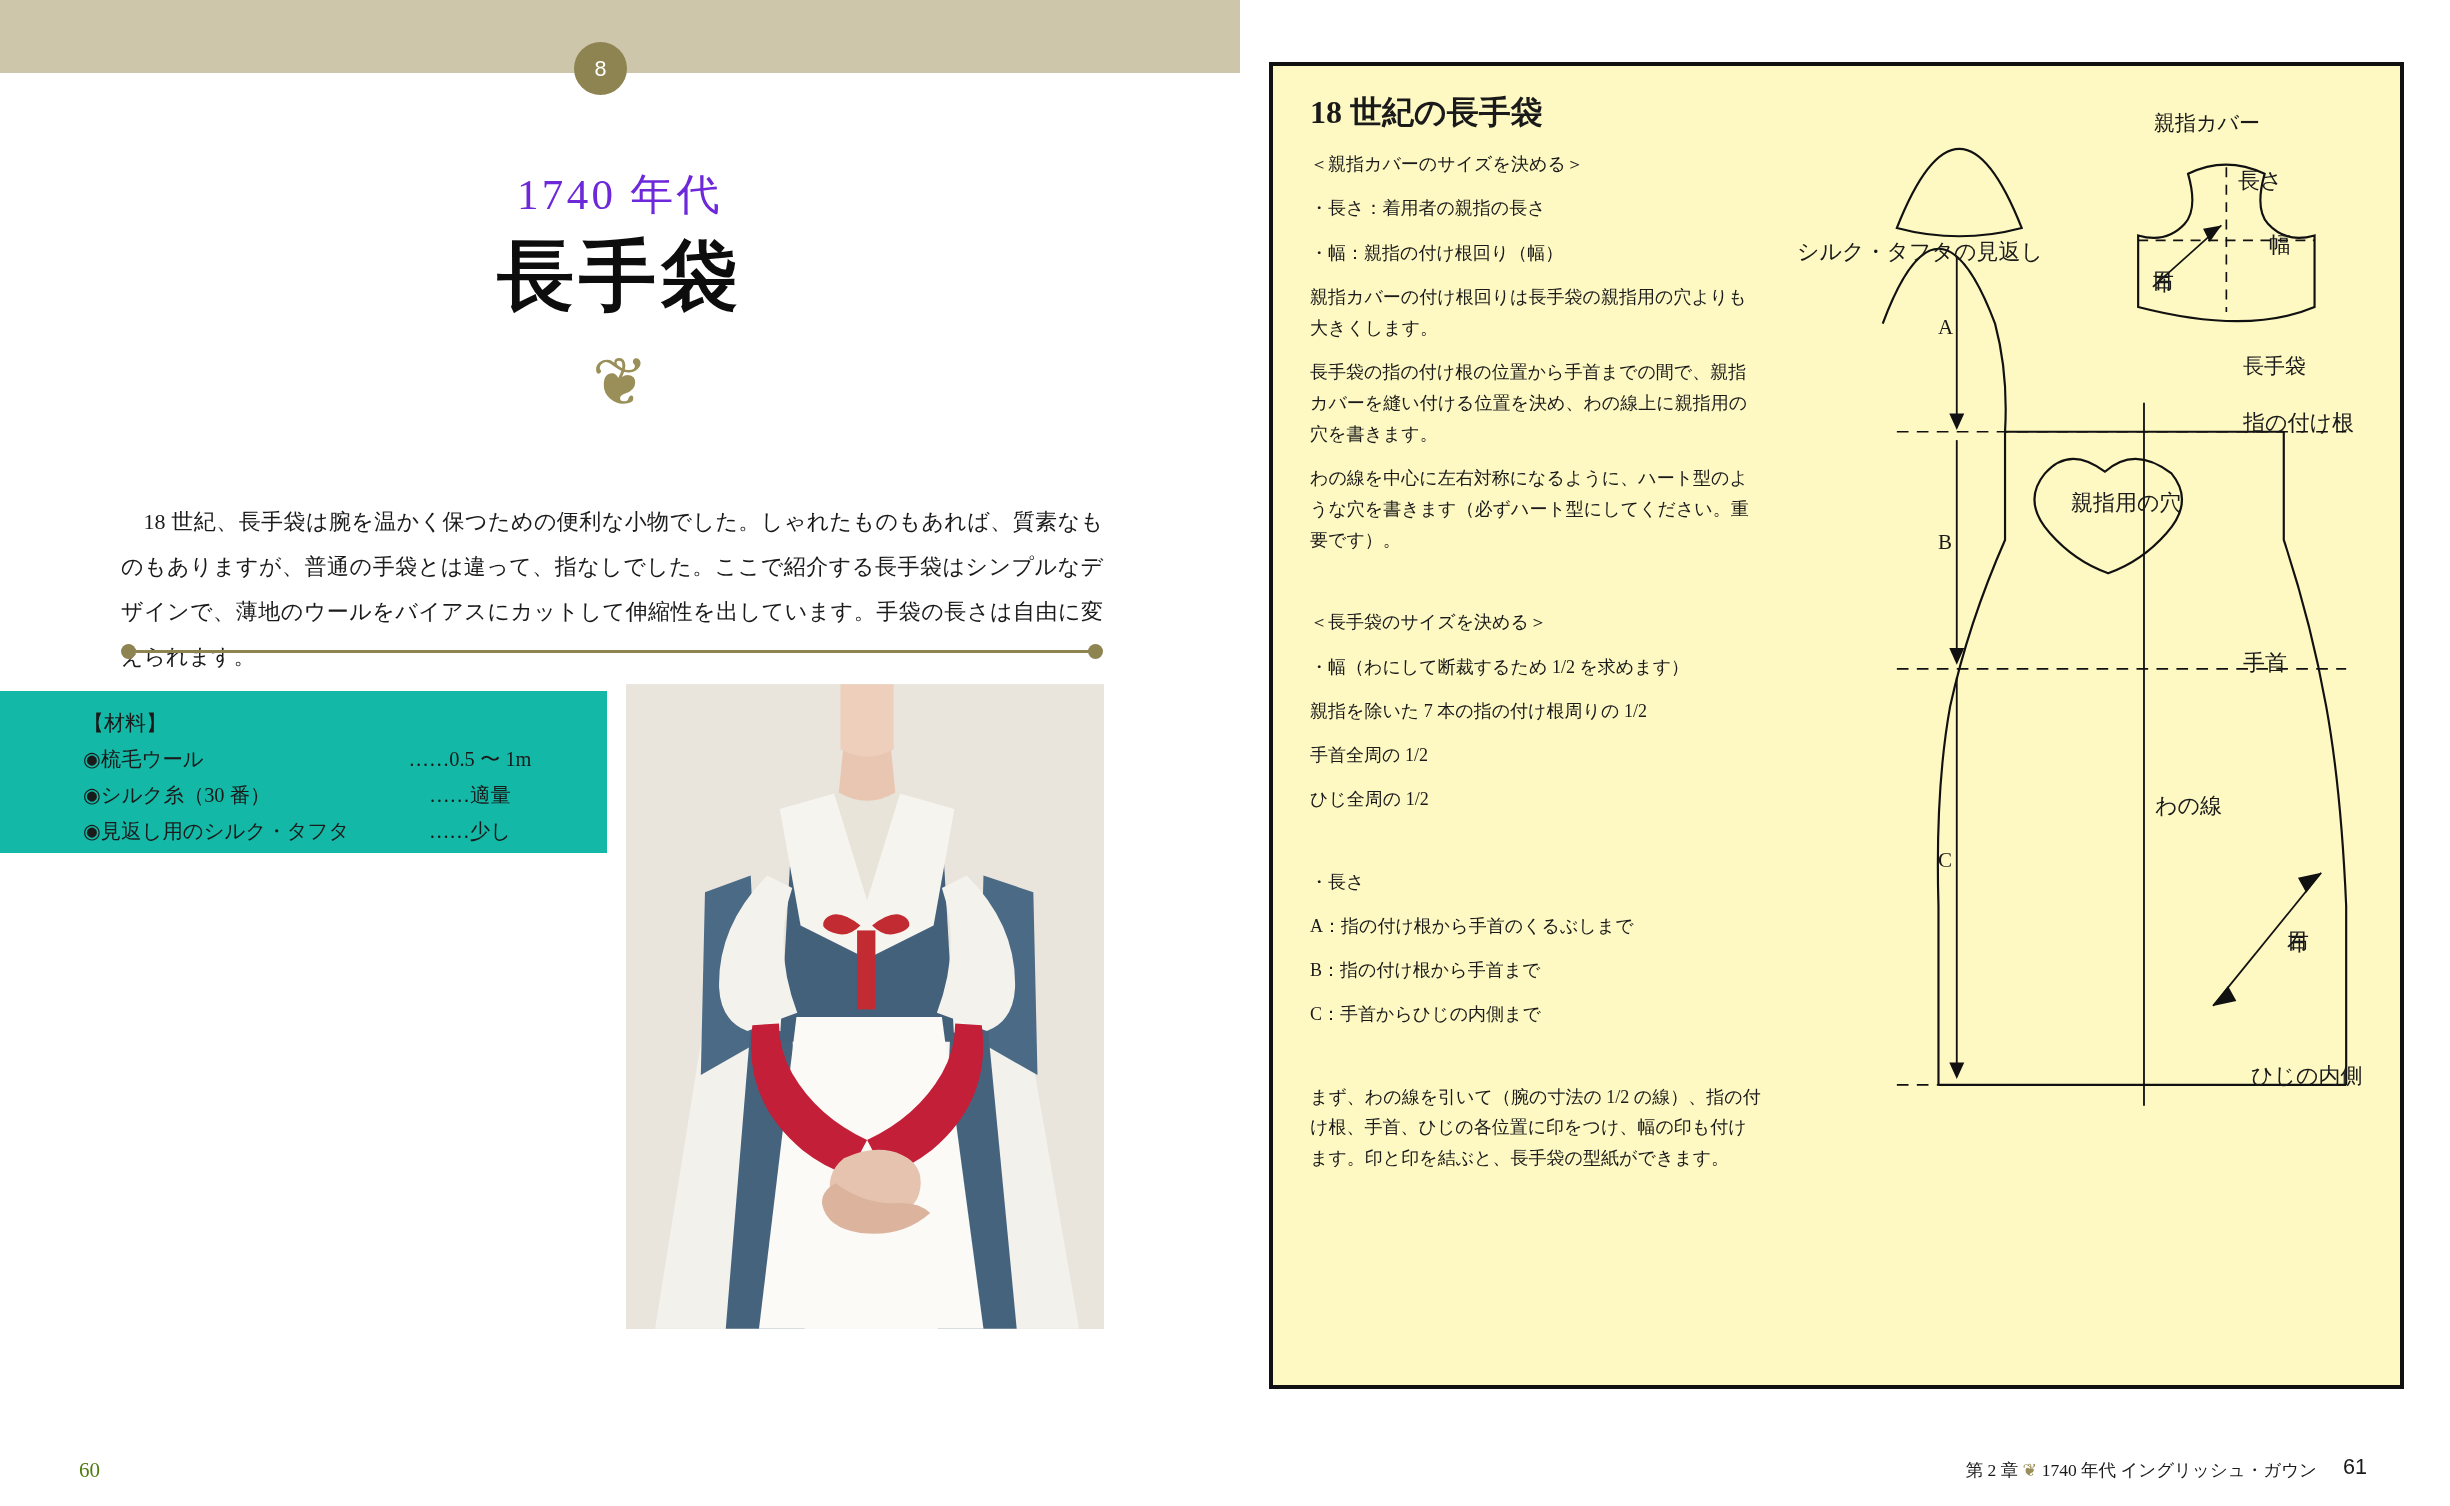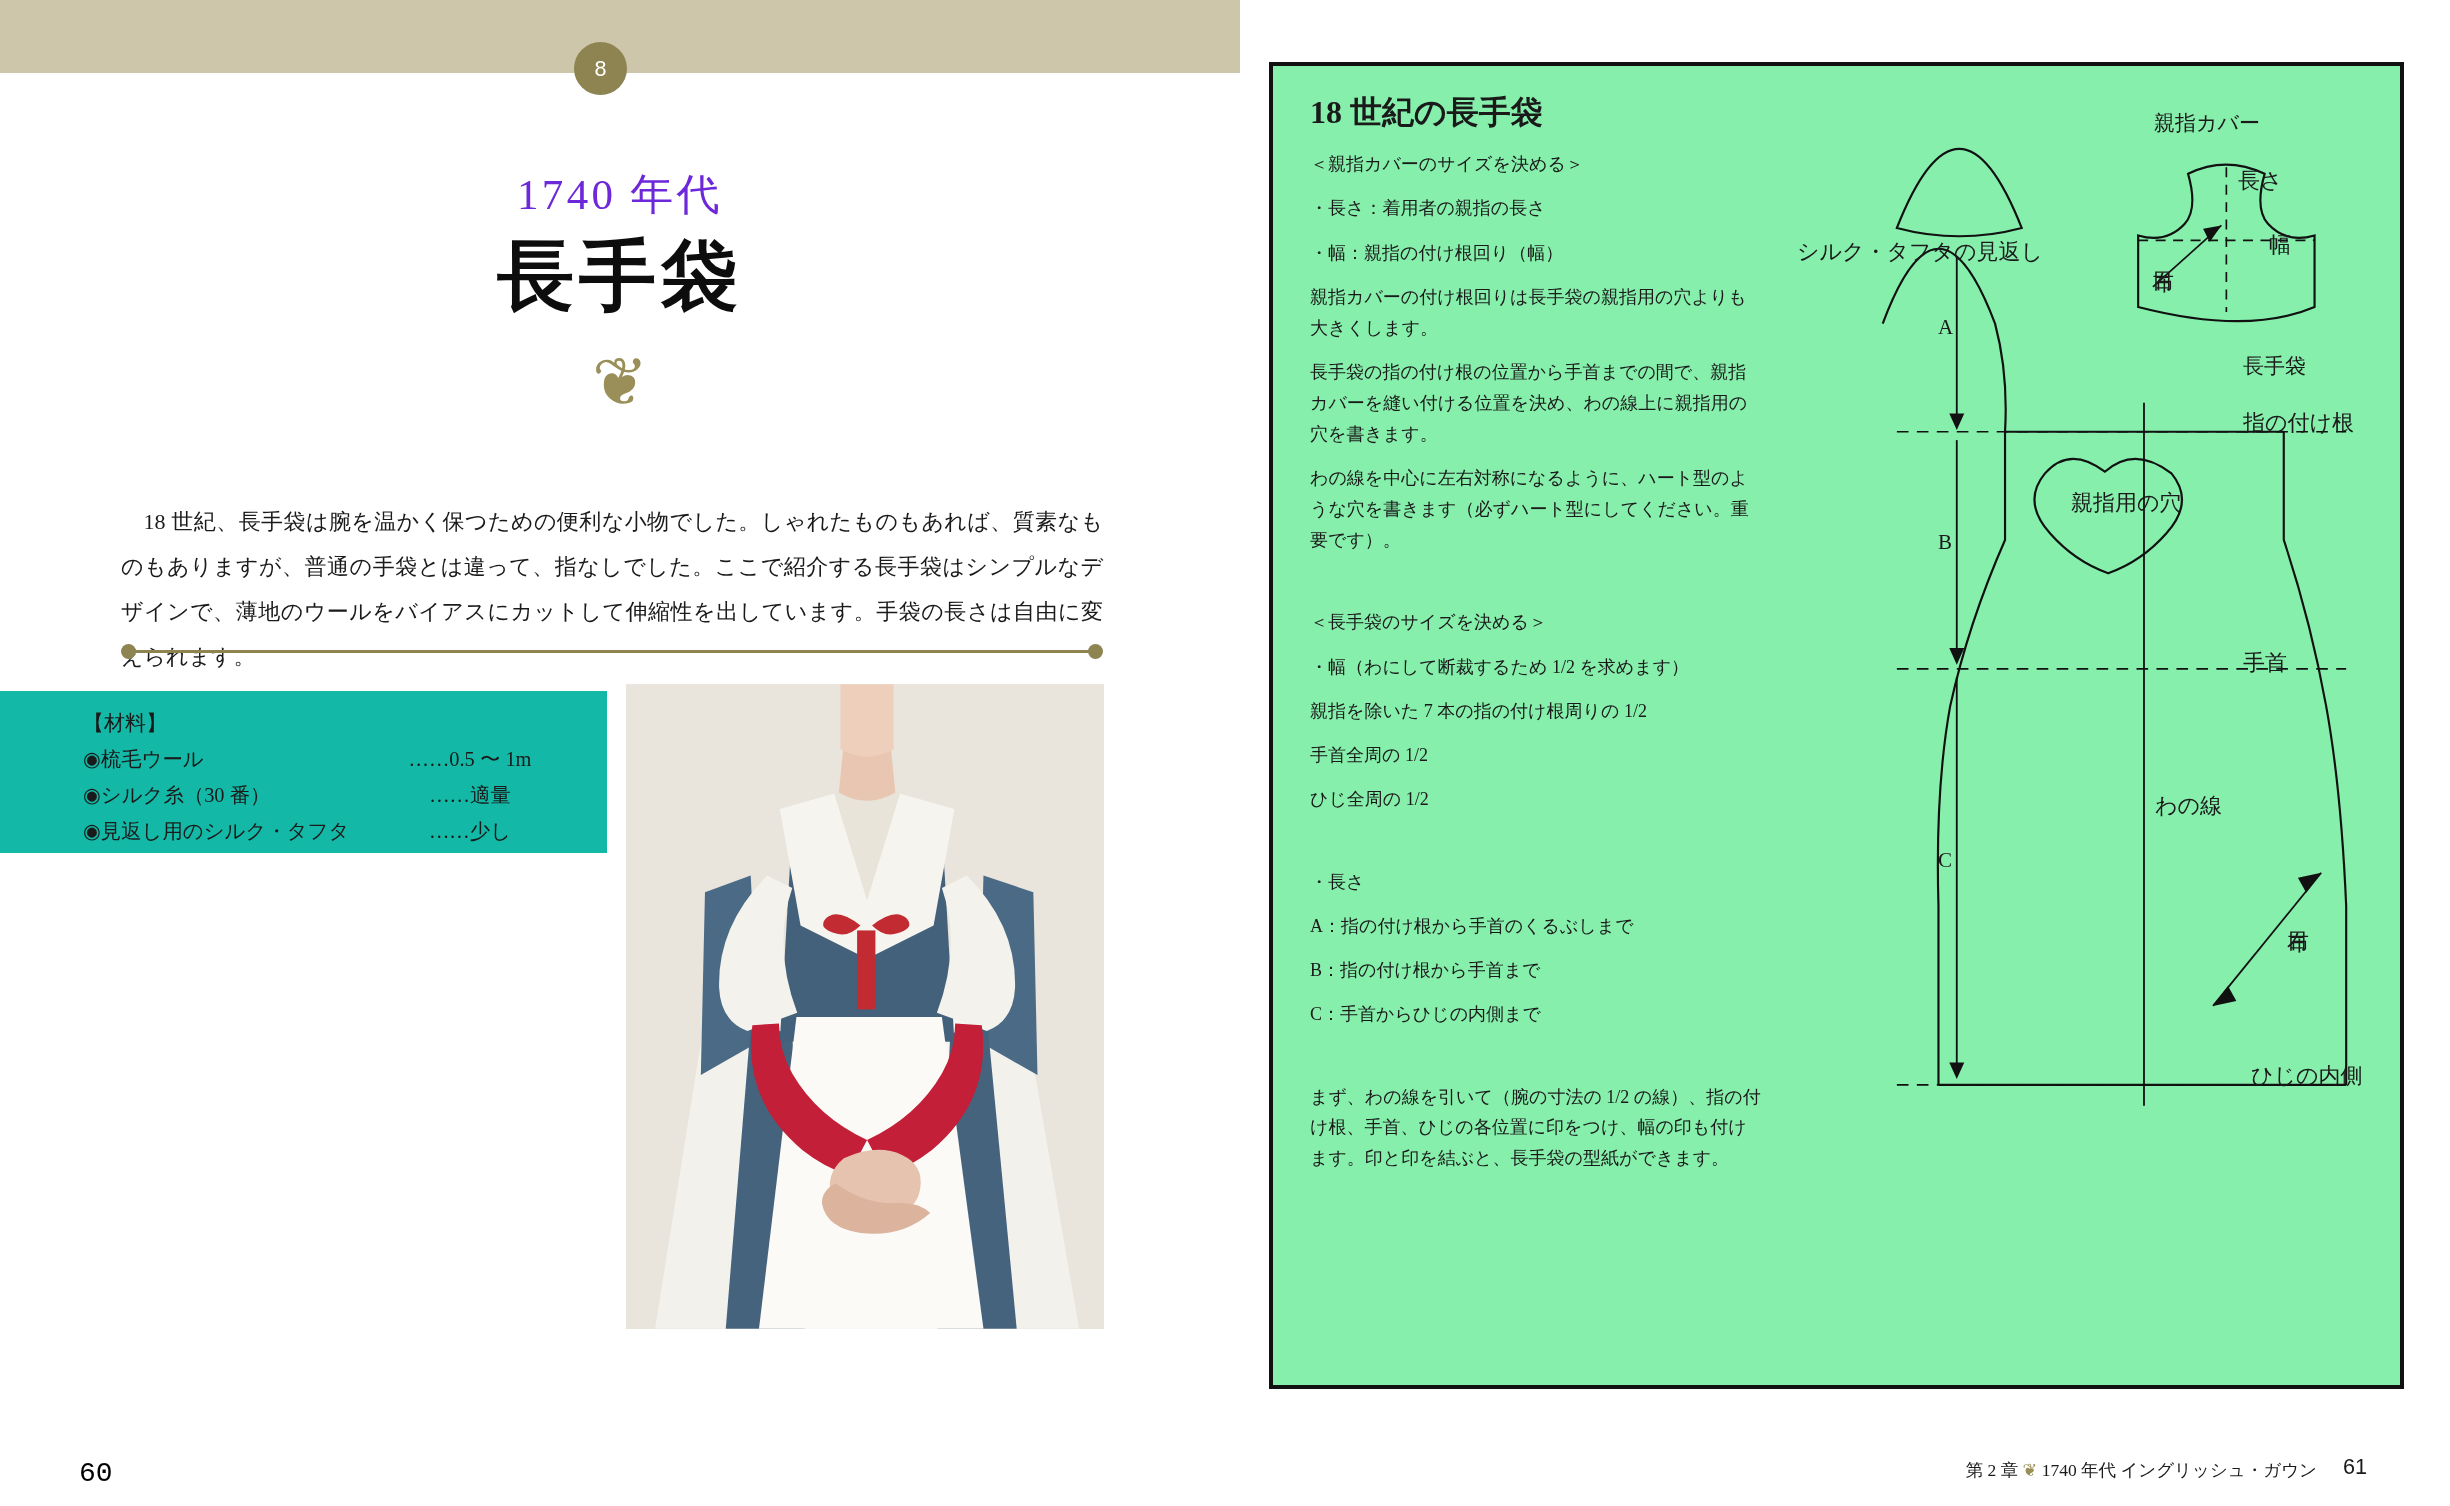"18 世紀の長手袋" #pattern-frame { background: #86efac -> #fef9c3 }
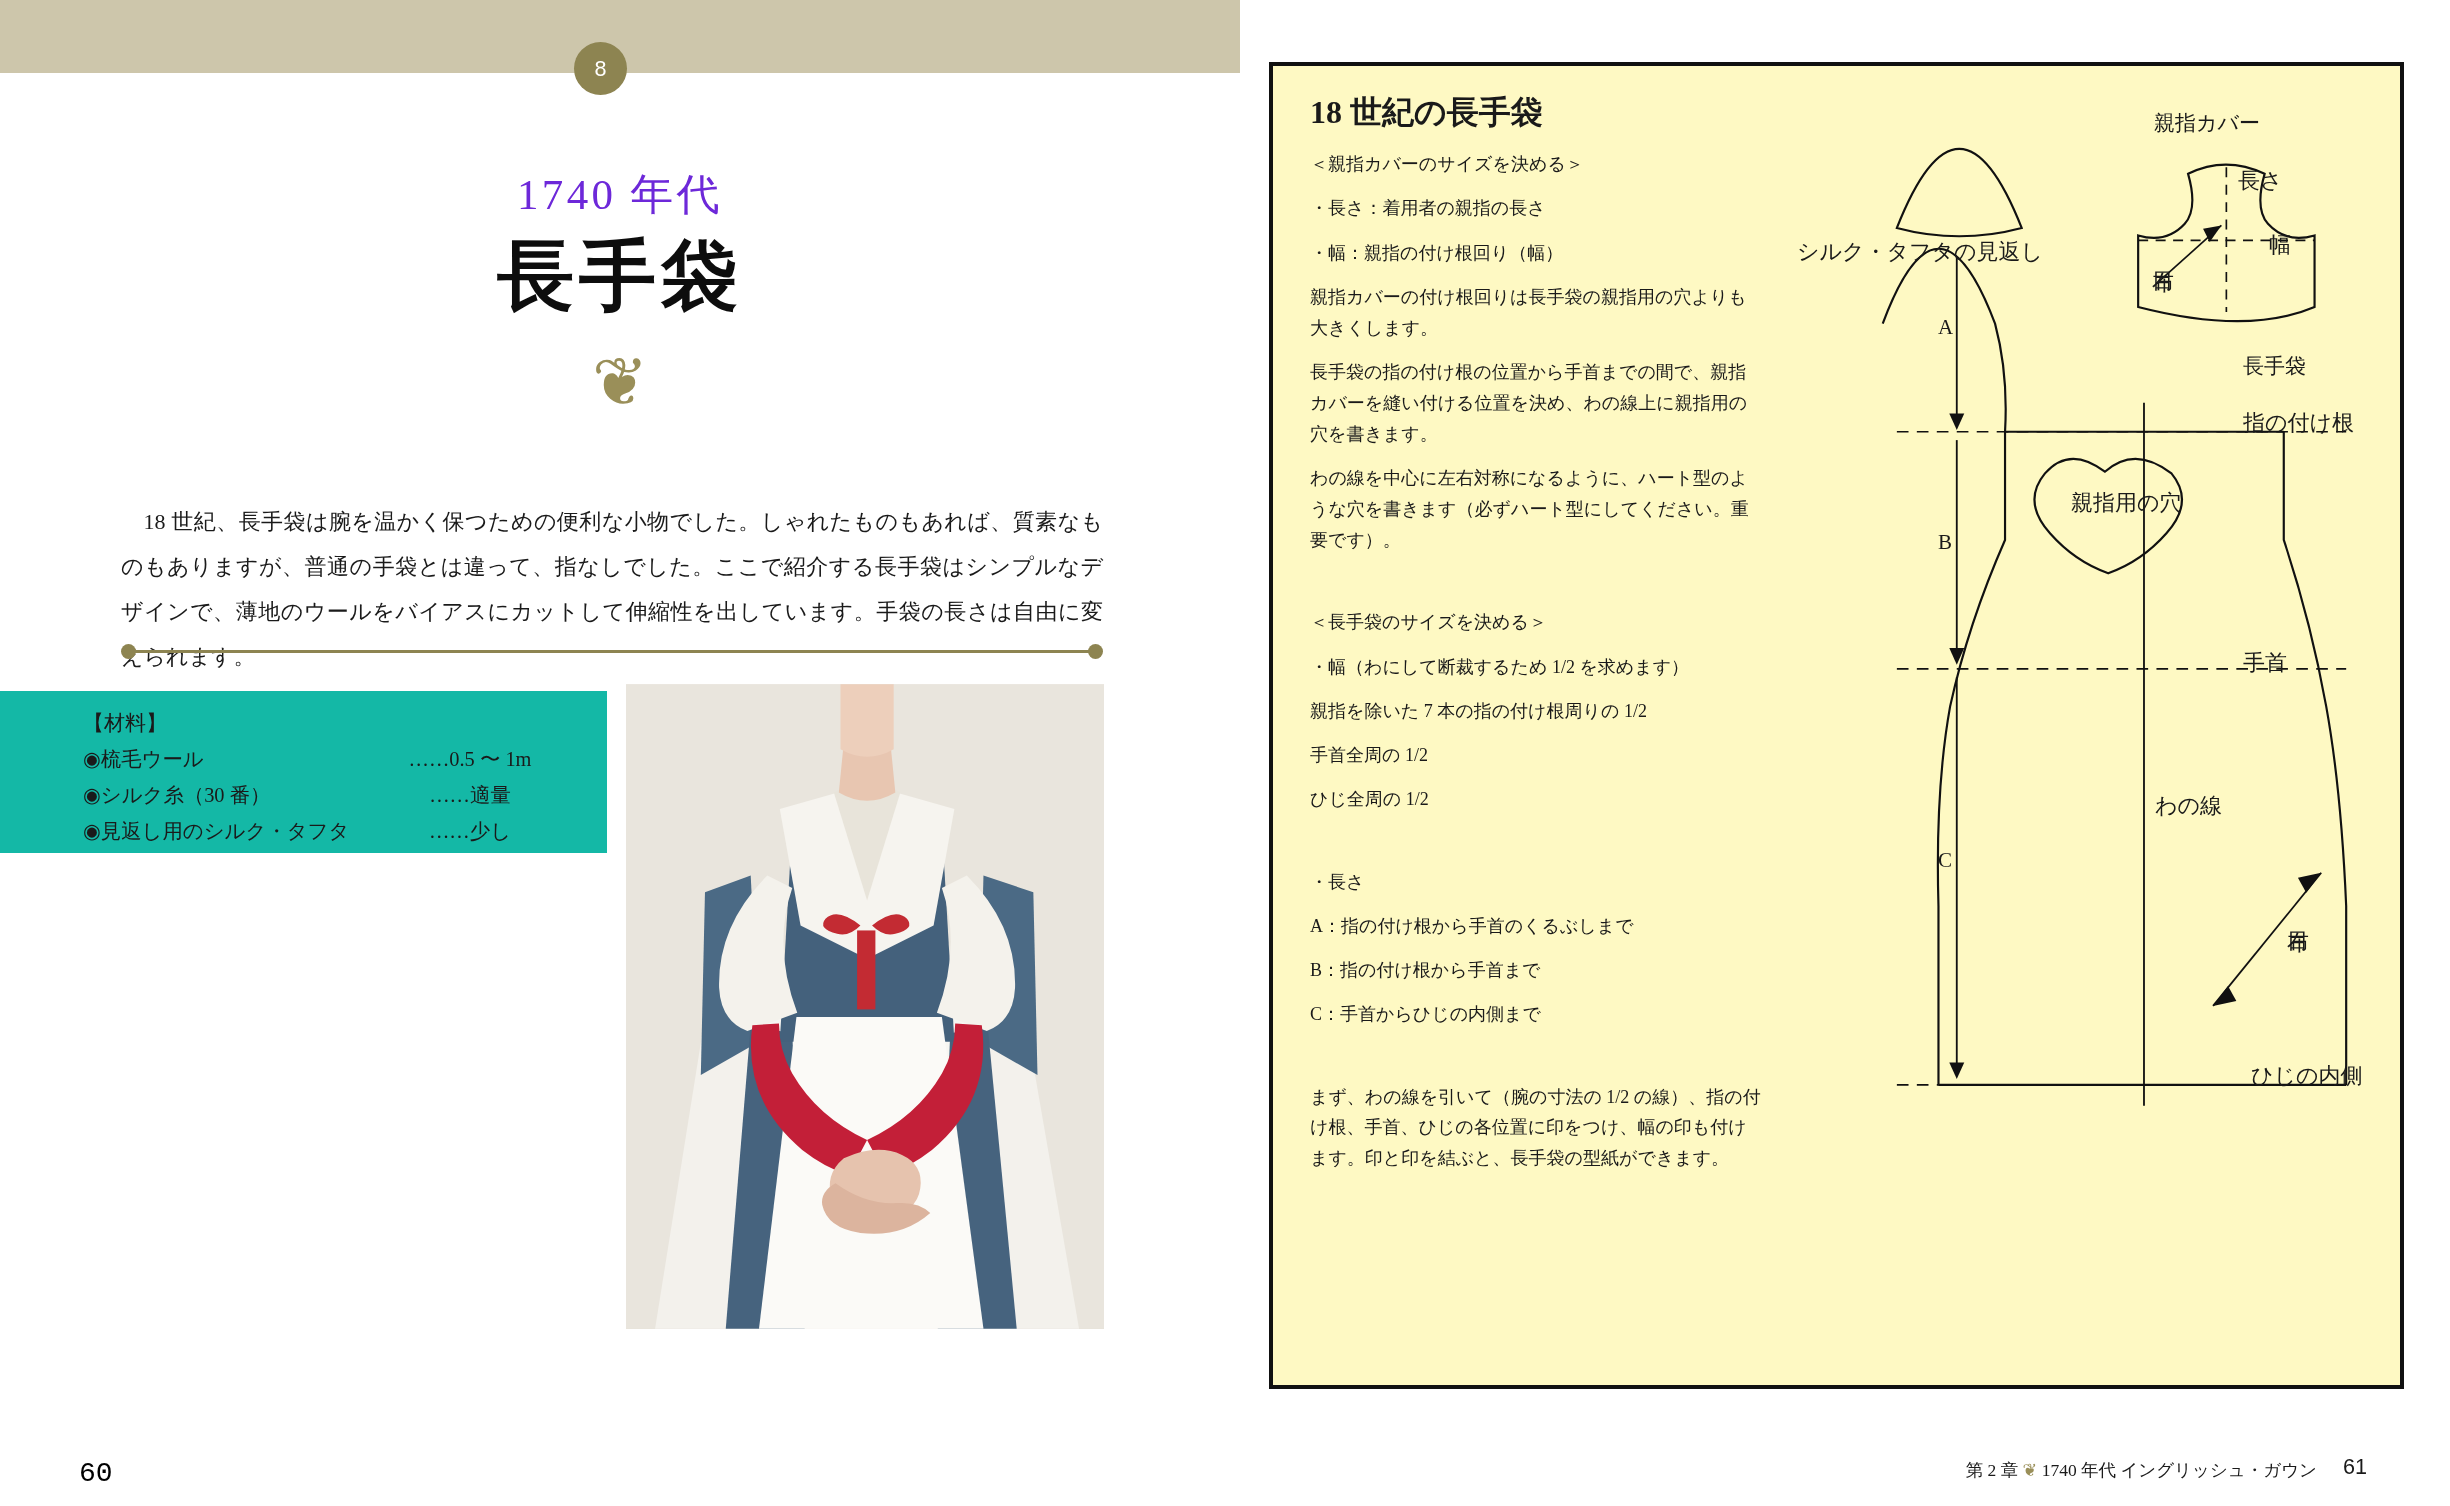"60" #page-number-left { color: #000000 -> #4d7c0f; font-family: Liberation Mono, monospace -> Liberation Serif, serif; font-size: 28px -> 21px }
